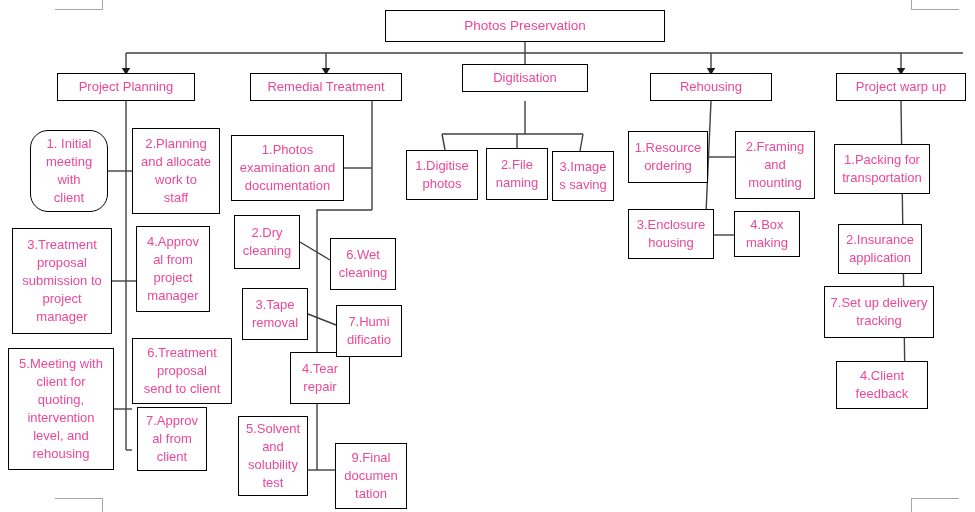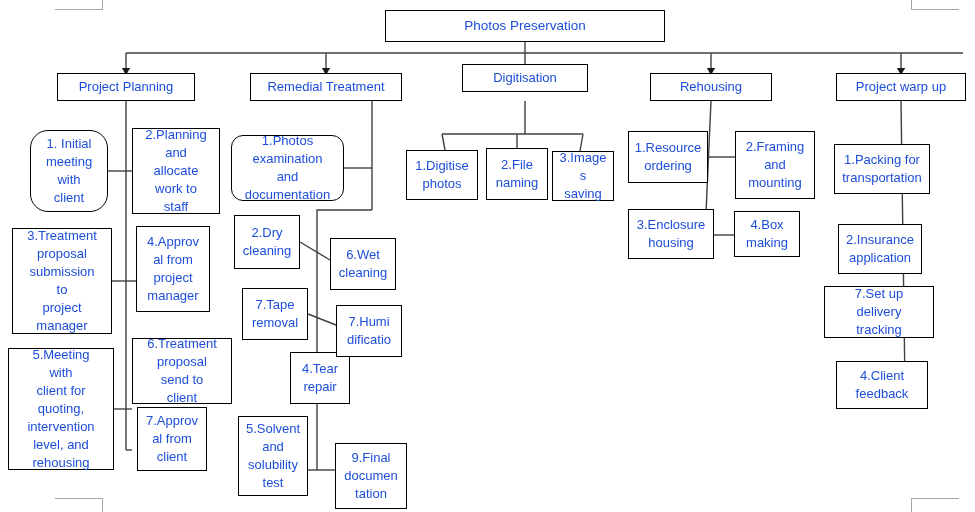"Photos Preservation" .node { color: #1d4ed8 -> #ec4899; padding: 2px 16px -> 2px 3px }
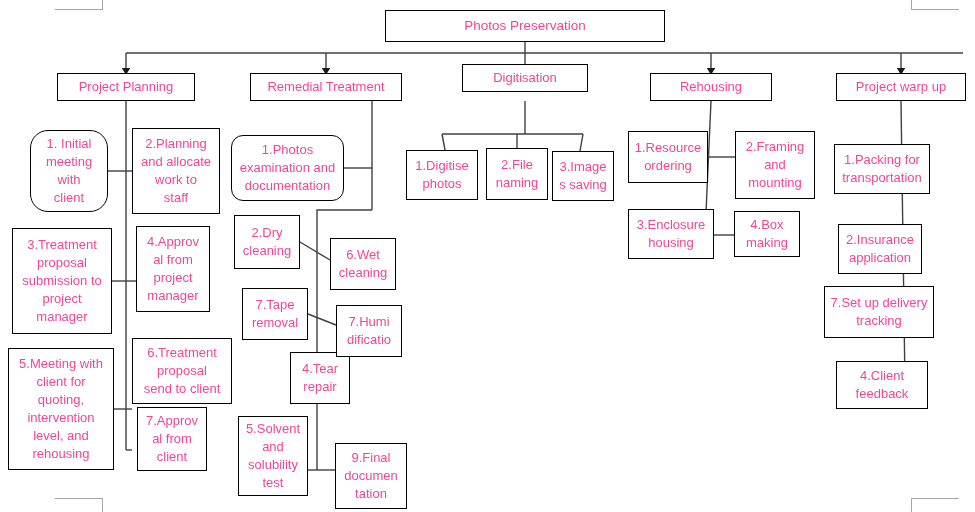"1.Photos" div.node { border-radius: 12px -> none }
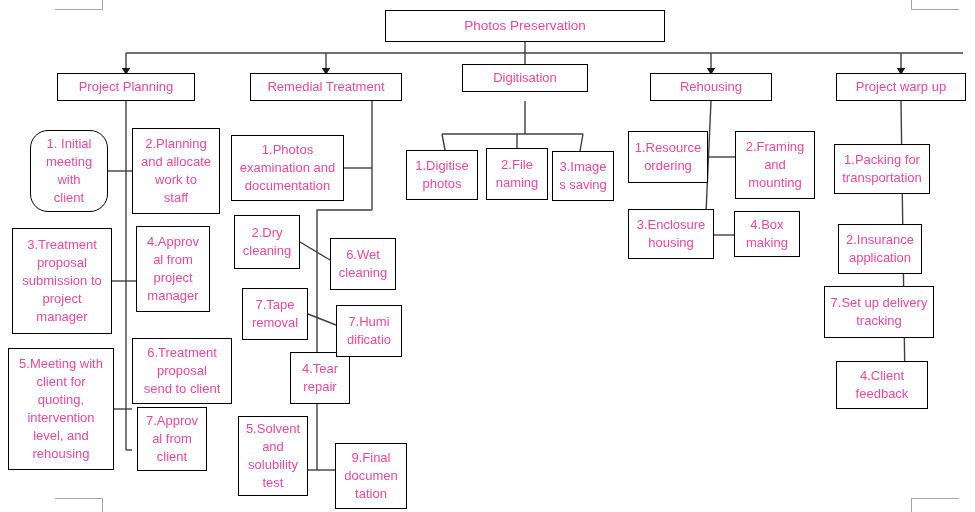"7.Tape" div.node { text: 7.Tape -> 3.Tape }
